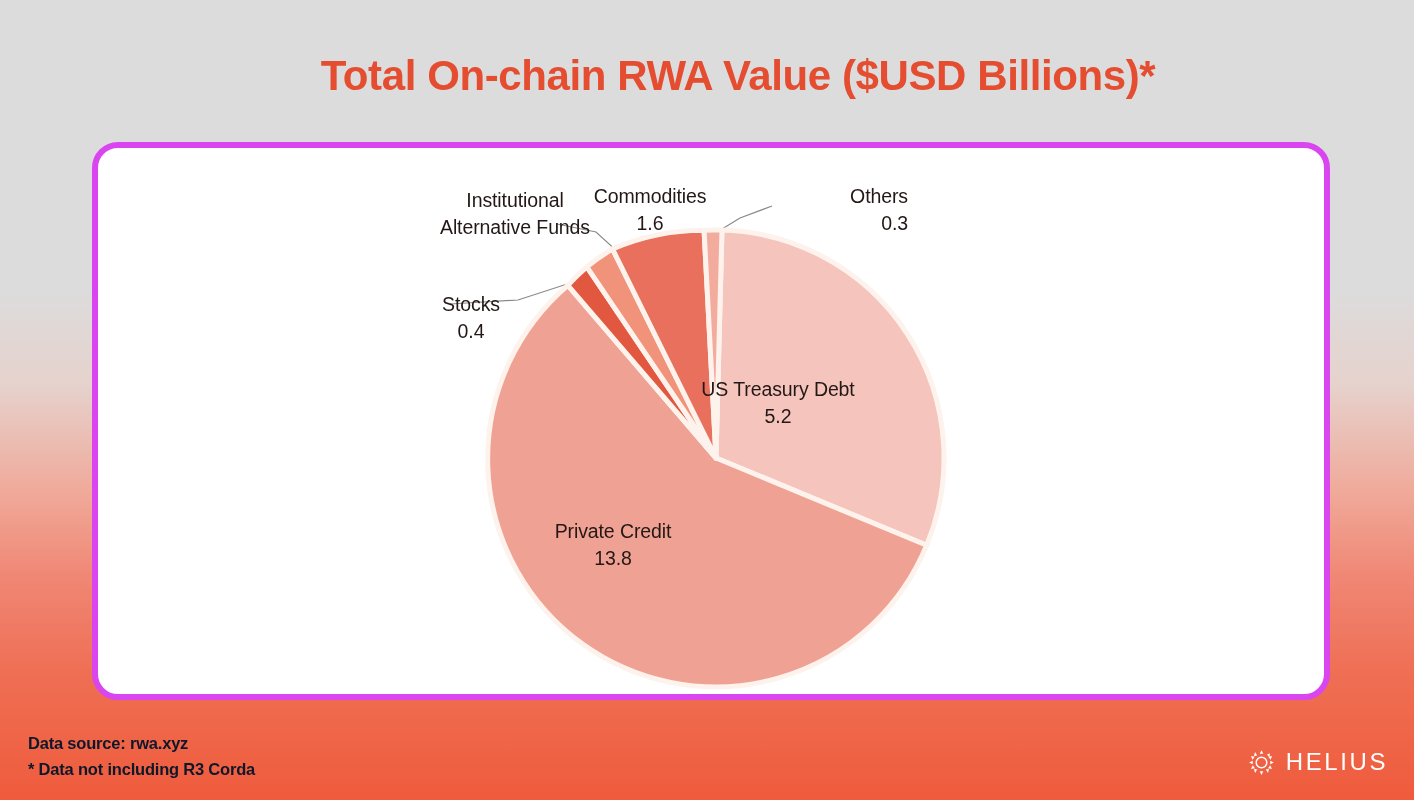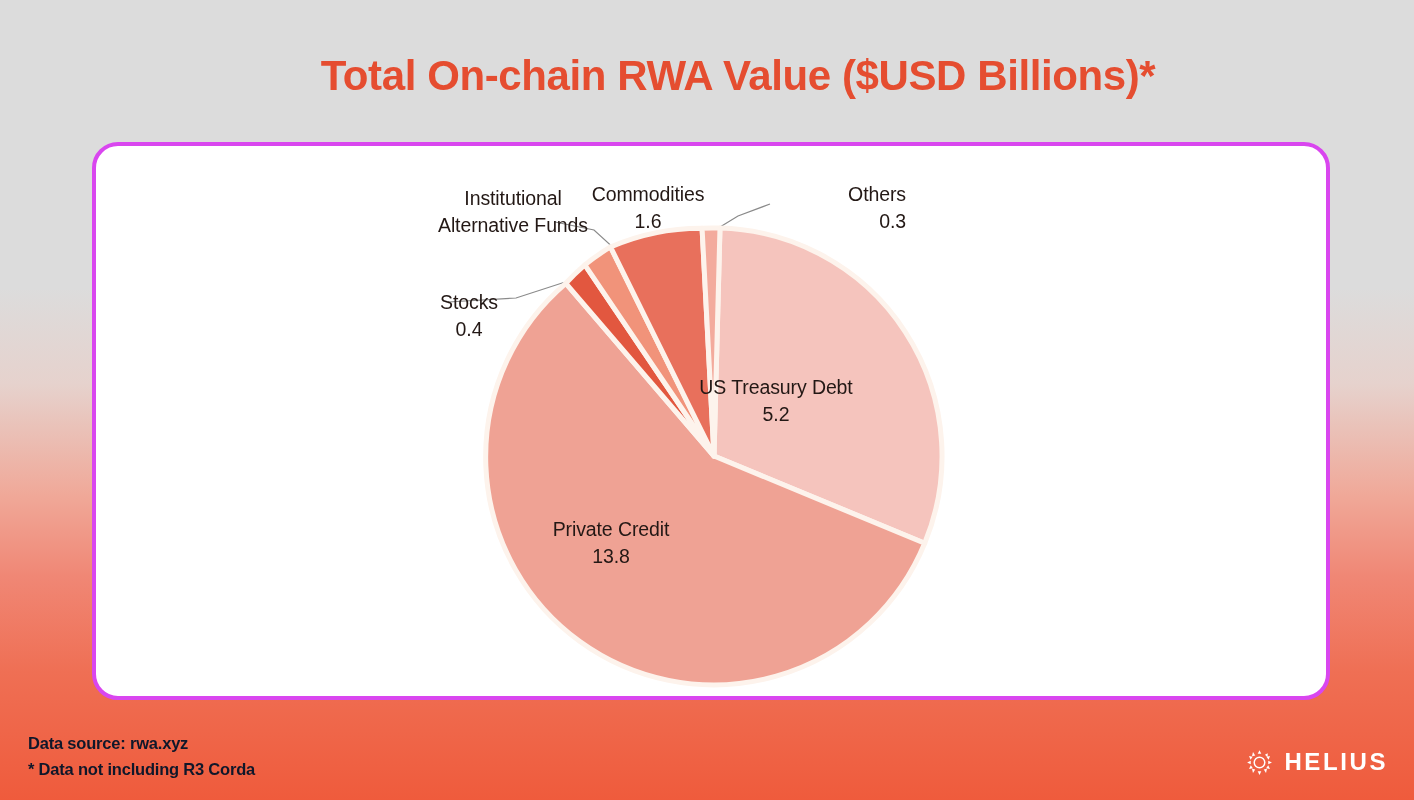"Institutional" #chart-card { border: 4px solid #d946ef -> 6px solid #d946ef }
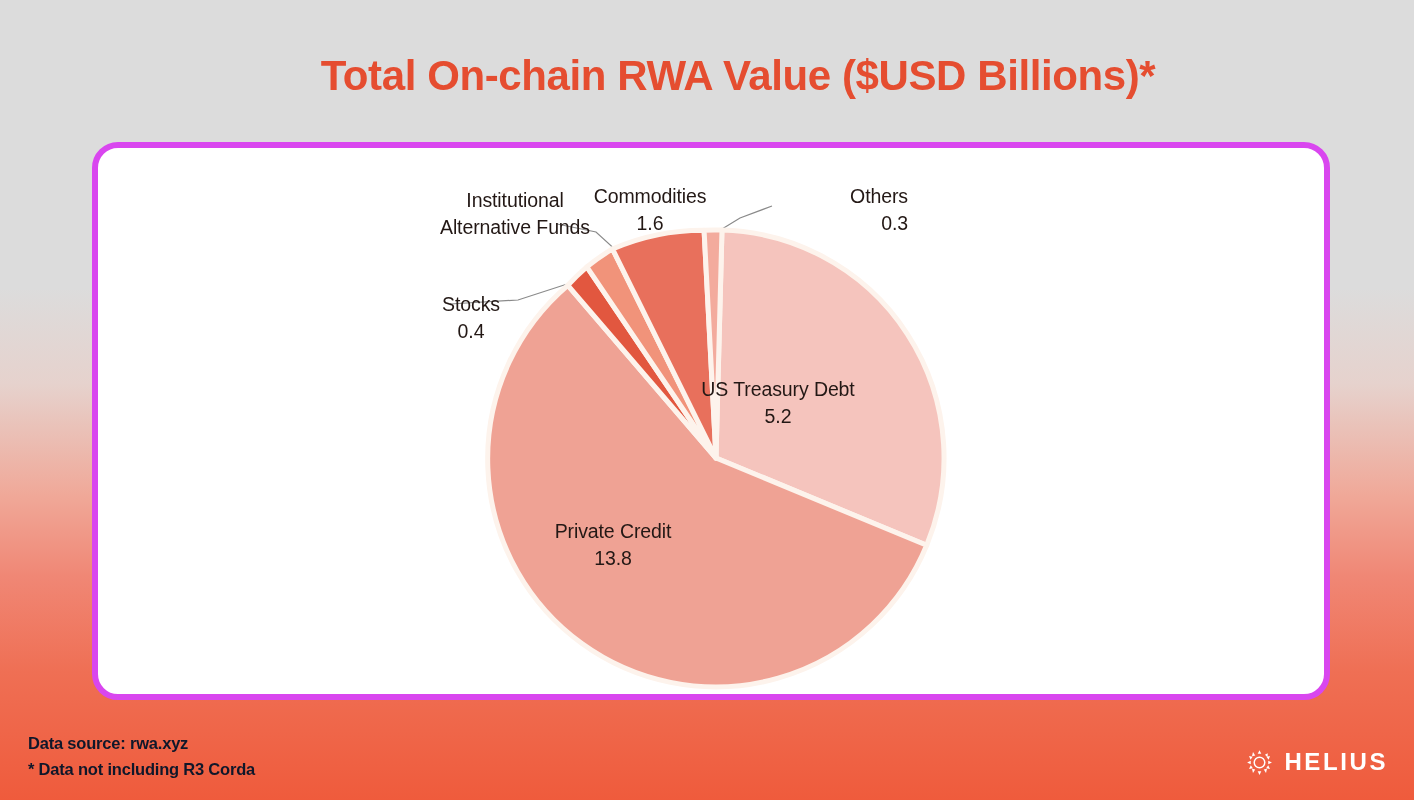"HELIUS" #brand-logo .brand-name { font-weight: bold -> normal }
